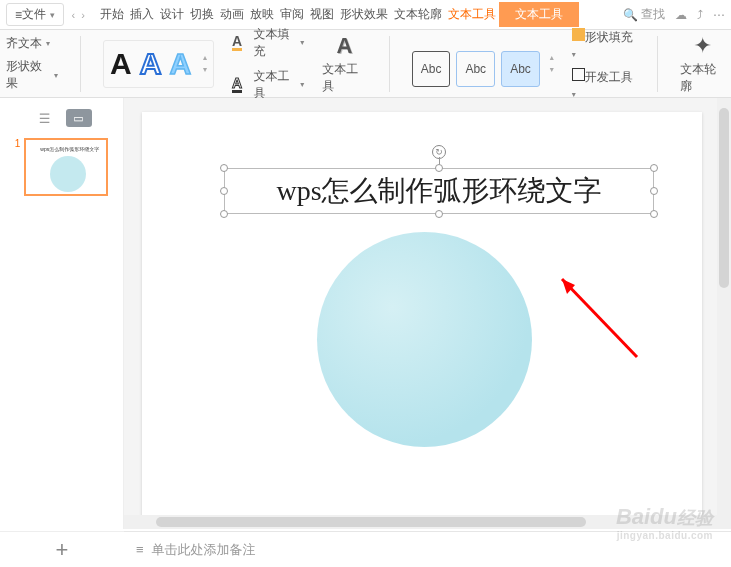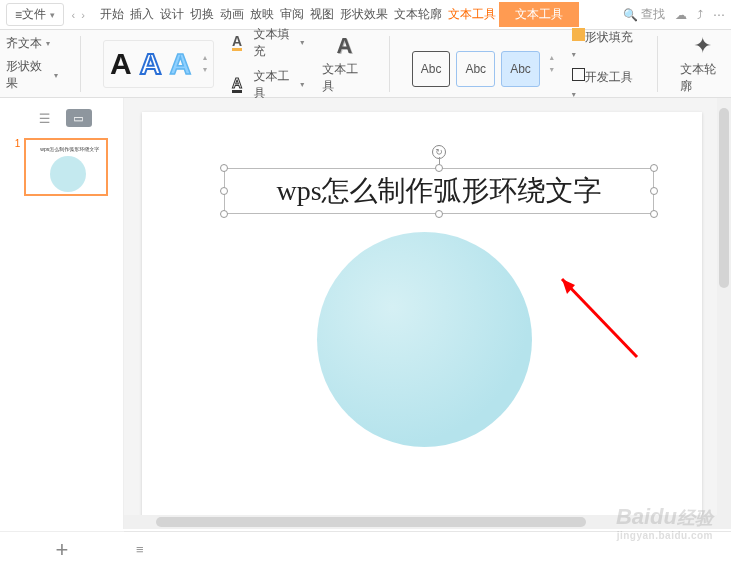"单击此处添加备注" span { html: none -> <span>单击此处添加备注</span> }
